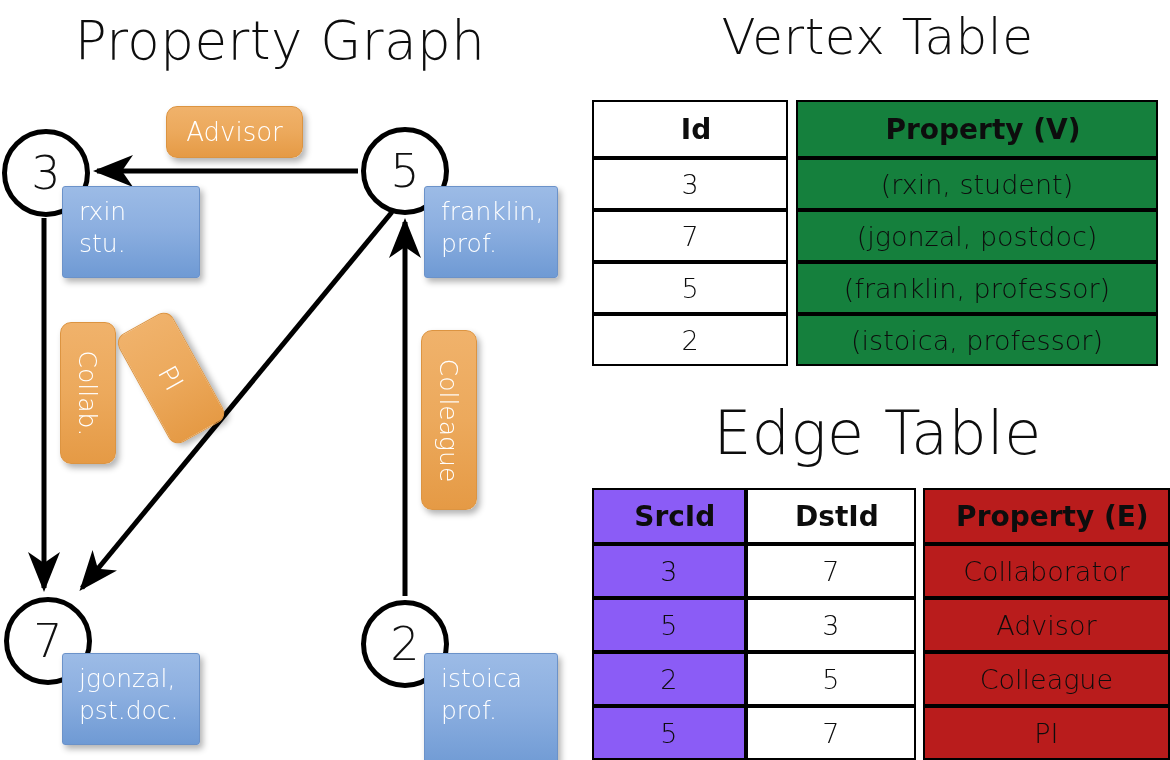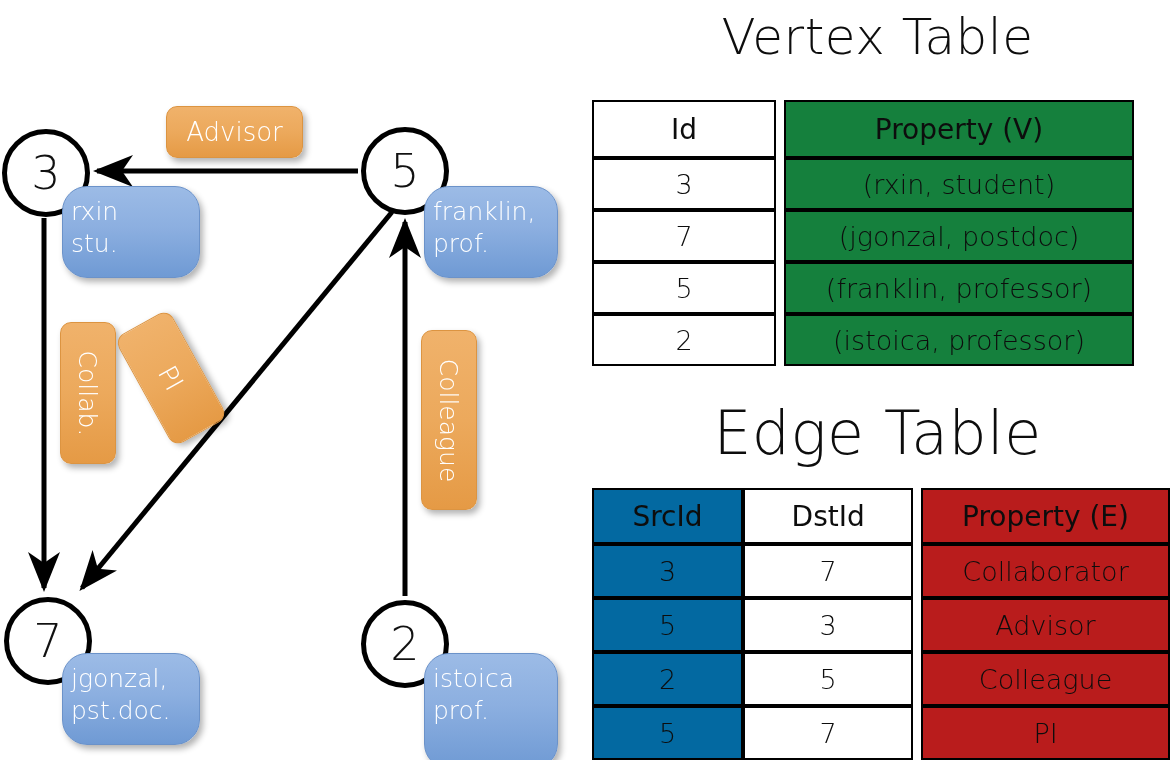"Property Graph" div.title { html: none -> <div>Property Graph</div> }
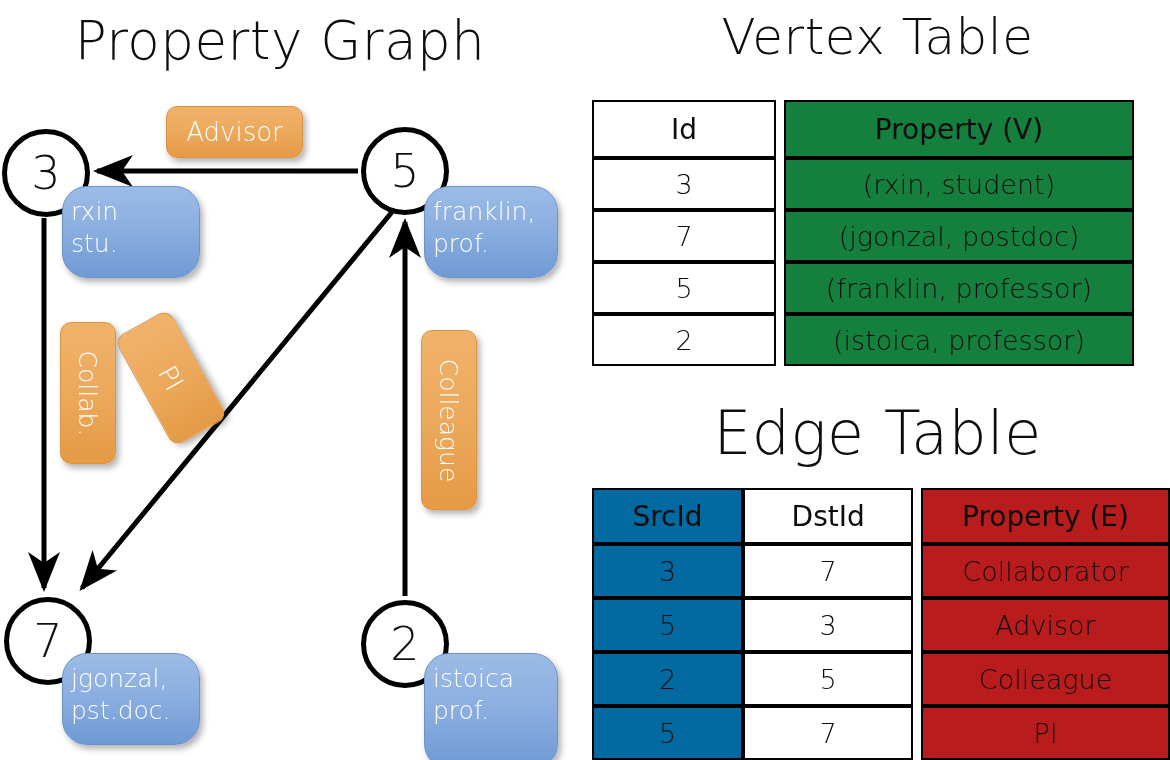"Id" .tbl .hdr { font-weight: 400 -> 700; padding-left: none -> 12px }
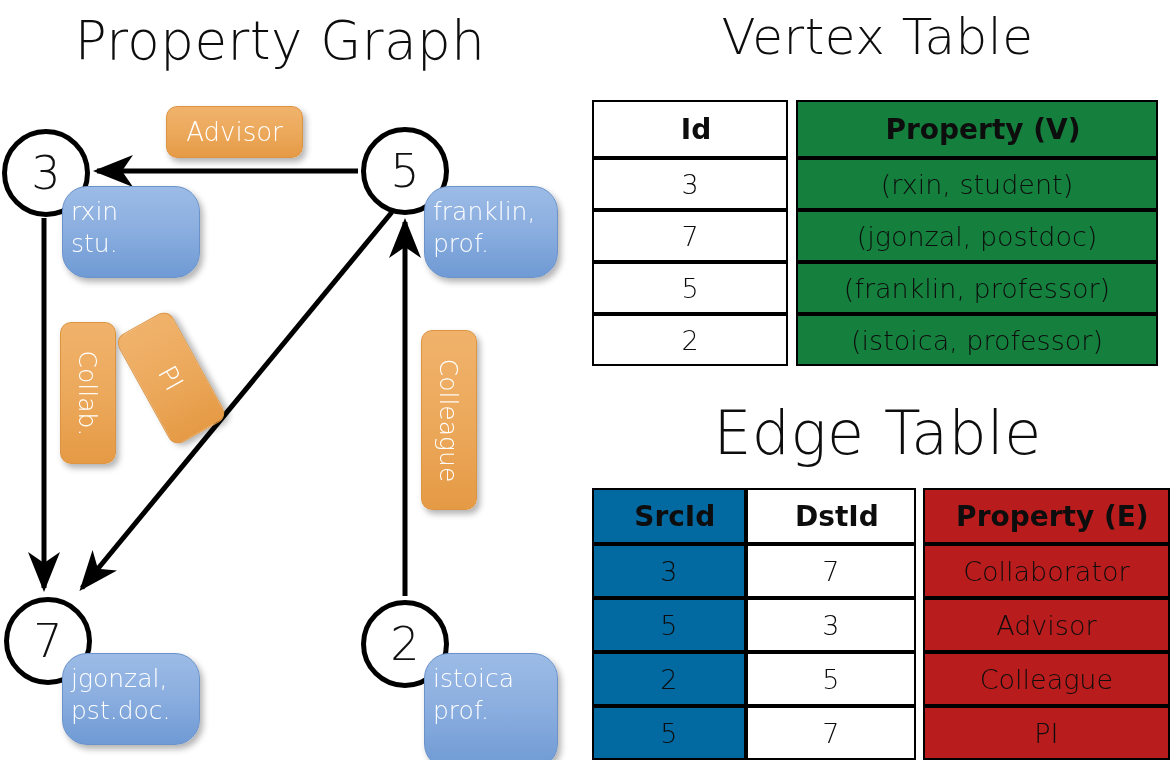"rxin" .prop-chip { border-radius: 25px -> 3px; padding: 9px 0 0 8px -> 9px 0 0 16px }
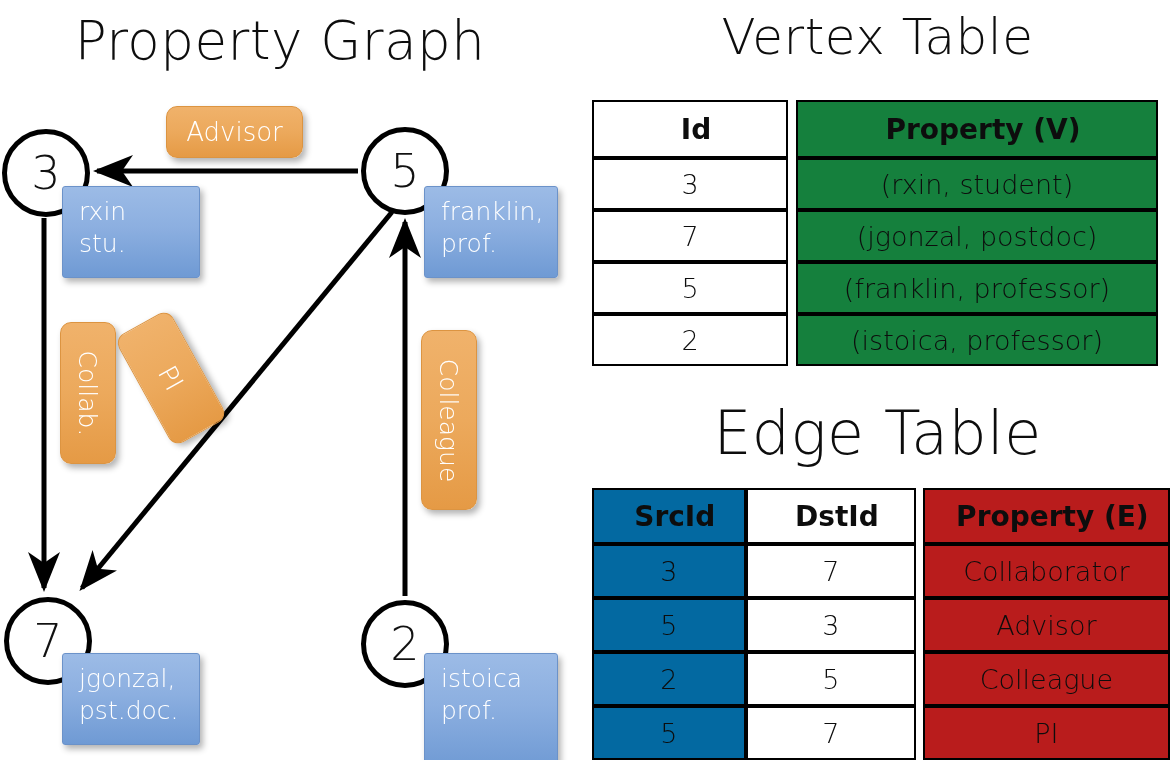"SrcId" #edge-table .c-src { background: #0369a1 -> #8b5cf6 }
